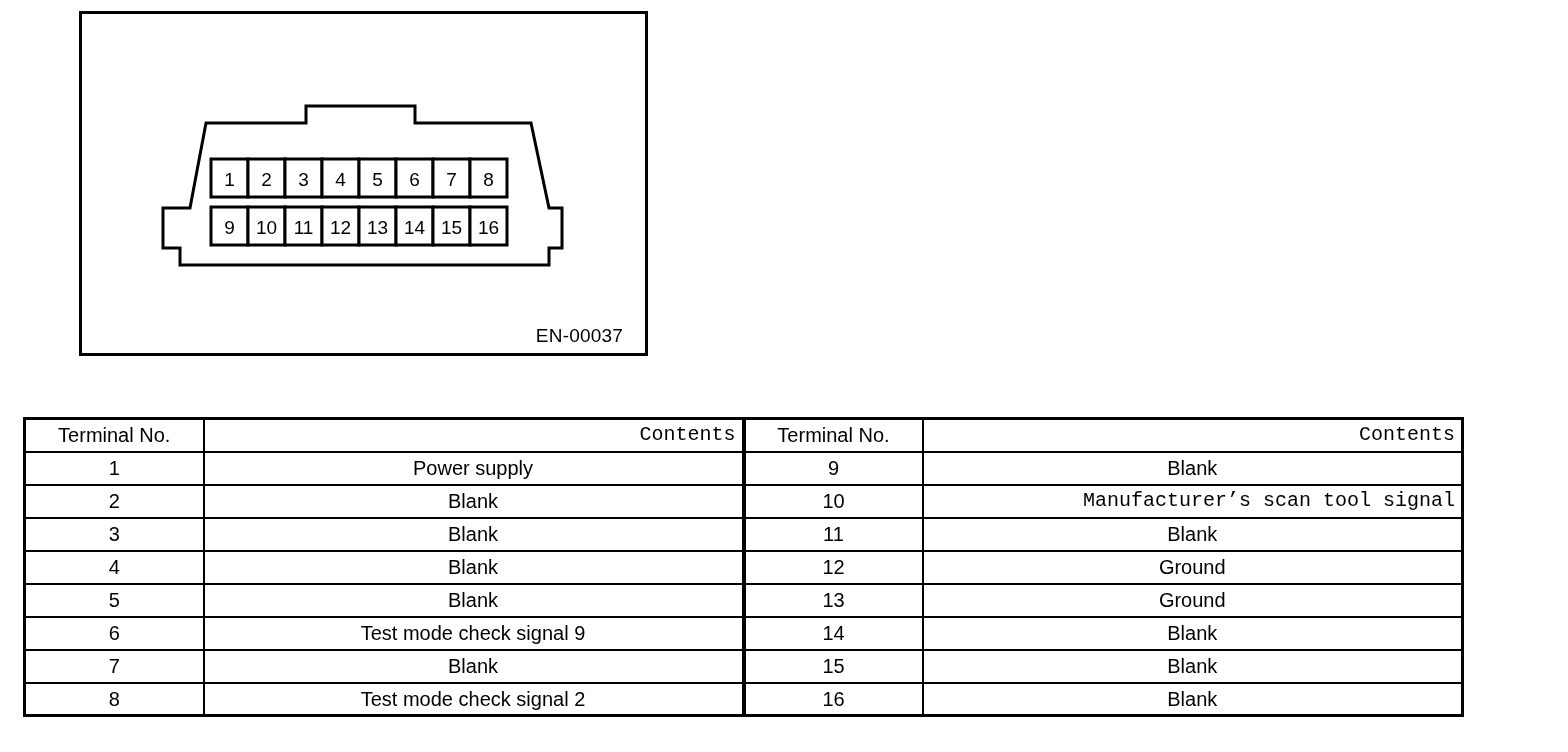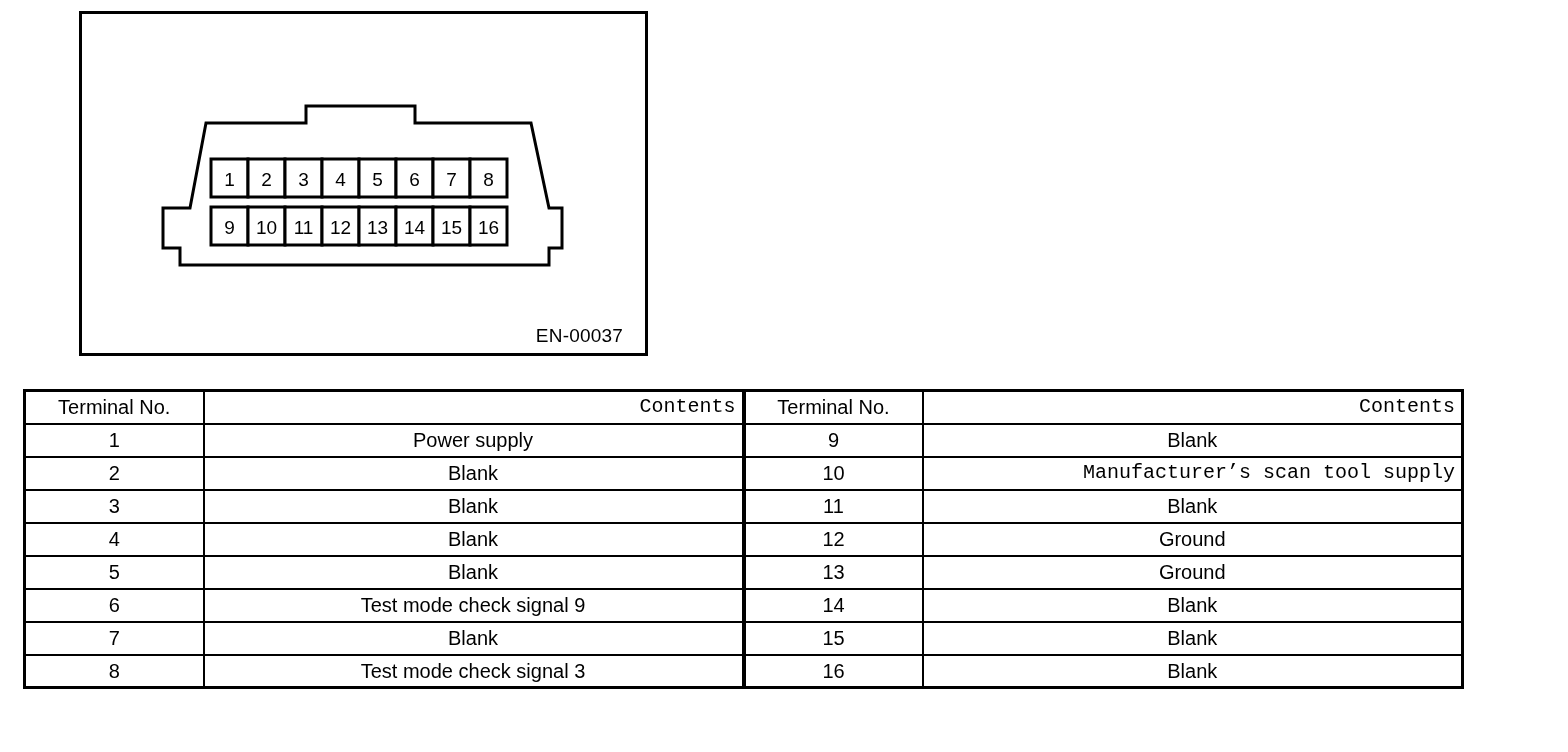"Terminal No." #terminal-table { margin-top: none -> 28px }
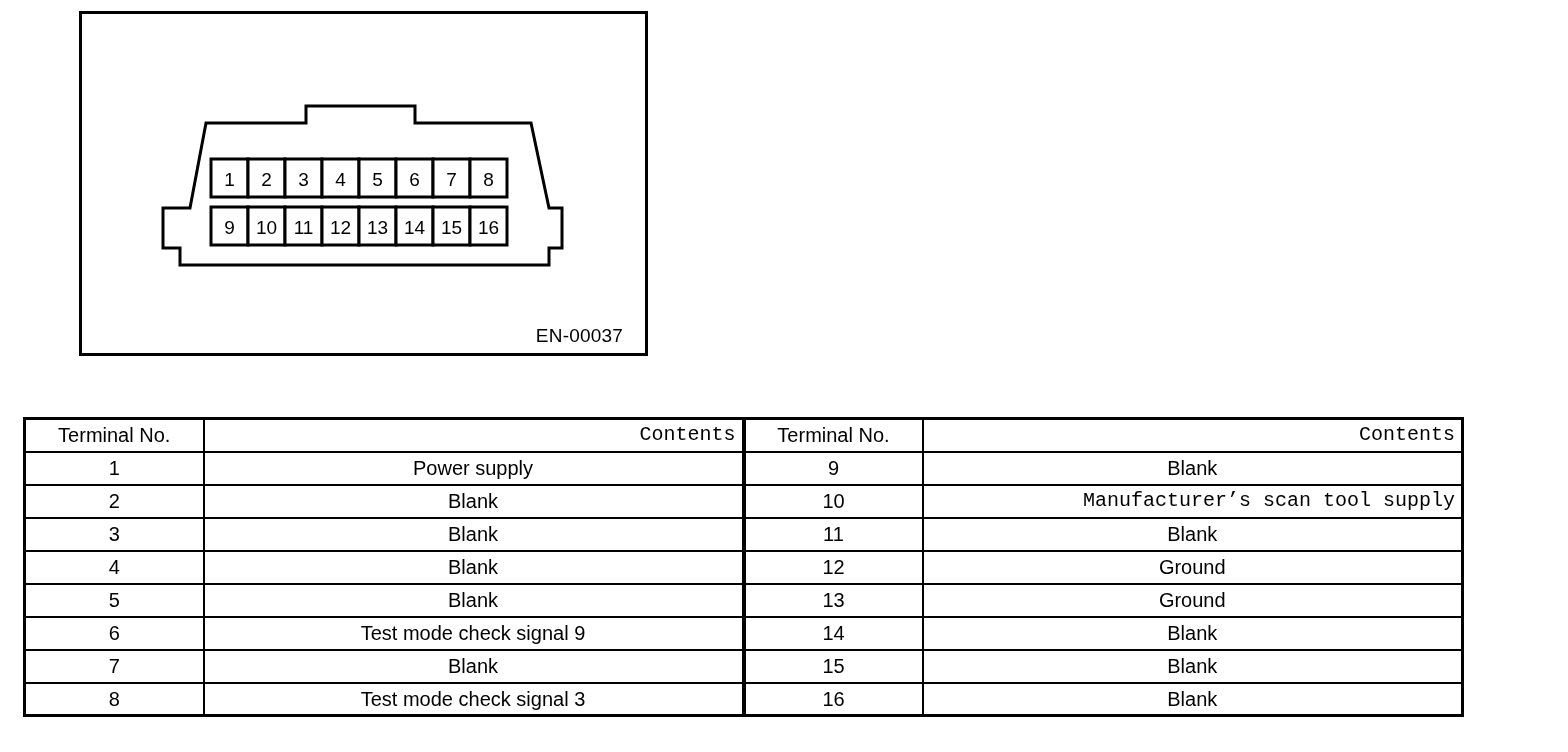"Manufacturer’s scan tool supply" td.col-contents { text: supply -> signal }
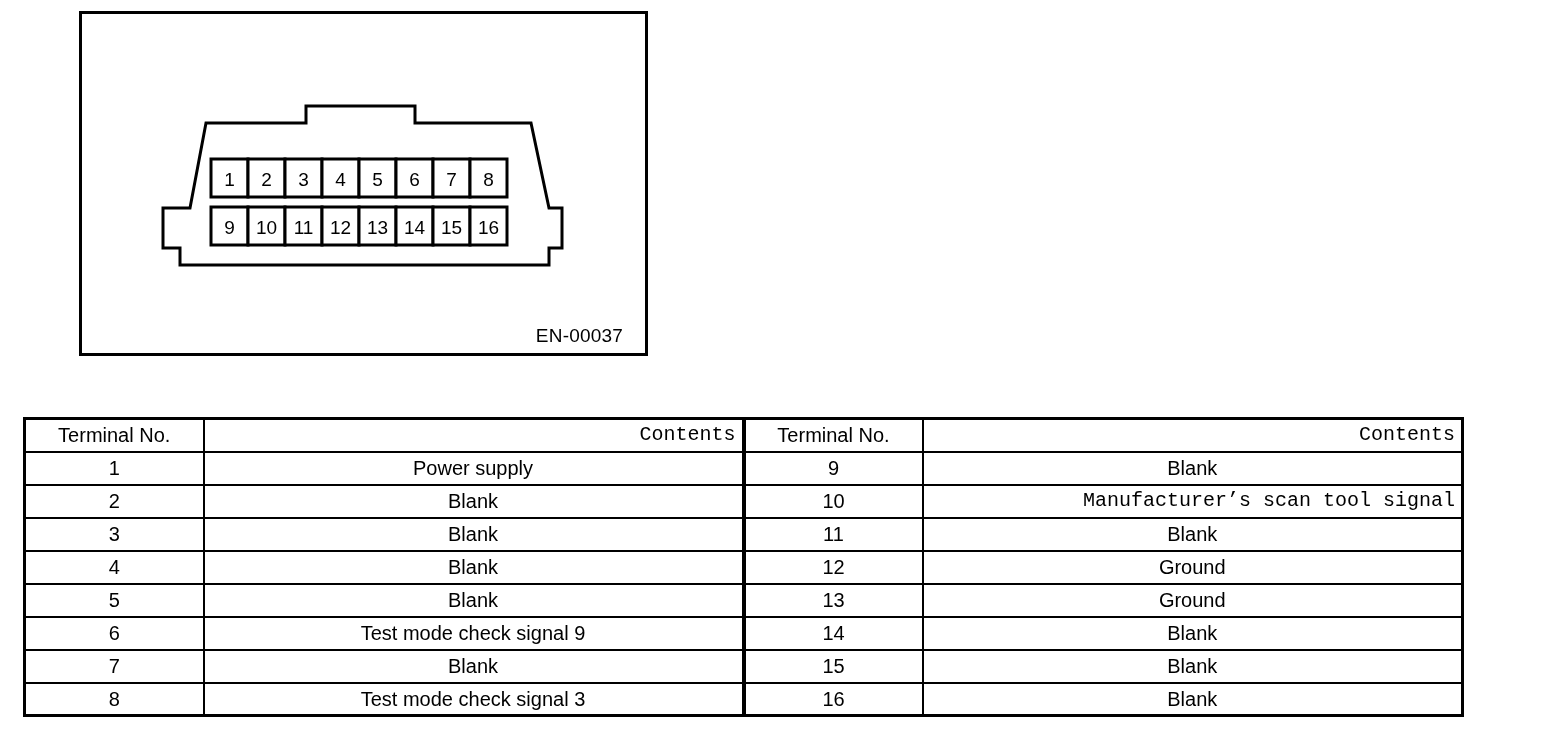"Test mode check signal 3" td.col-contents { text: 3 -> 2 }
